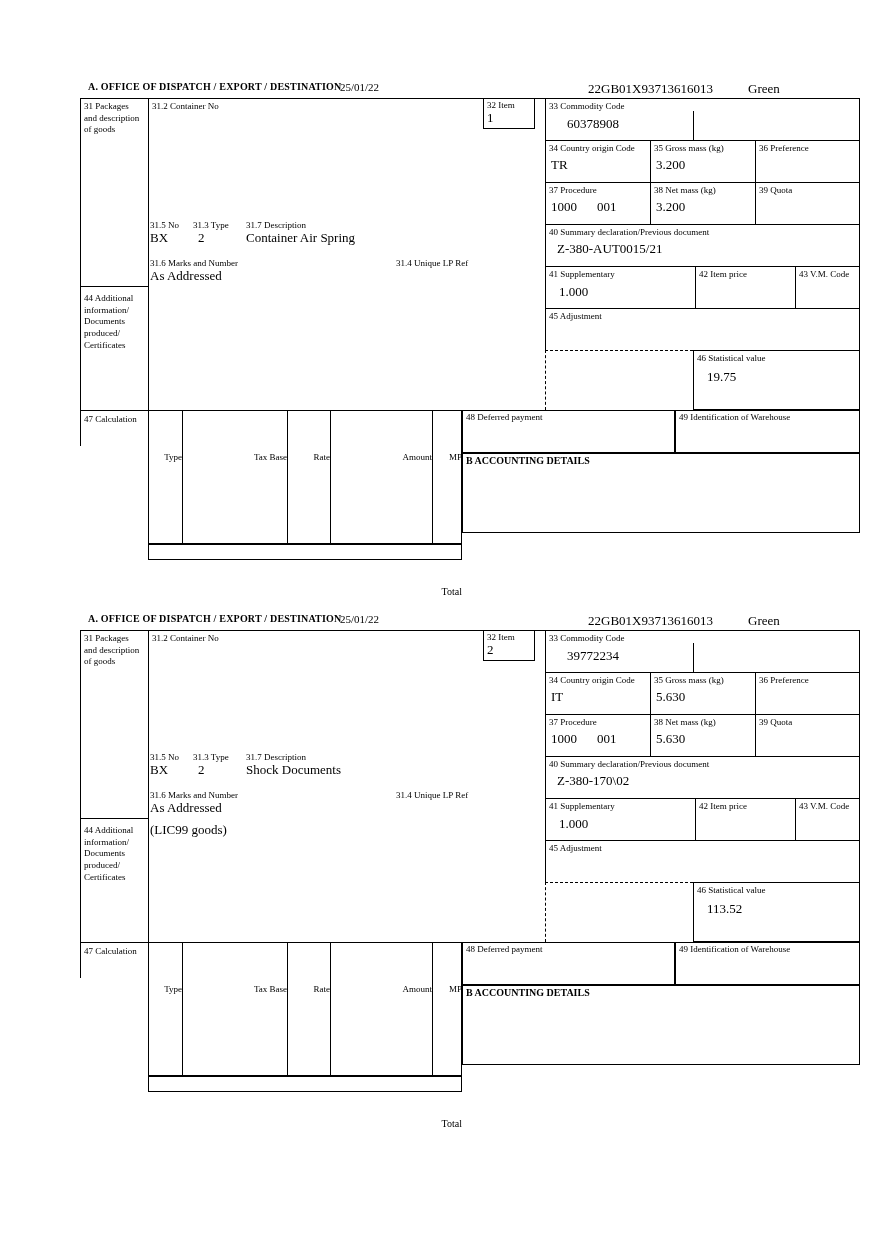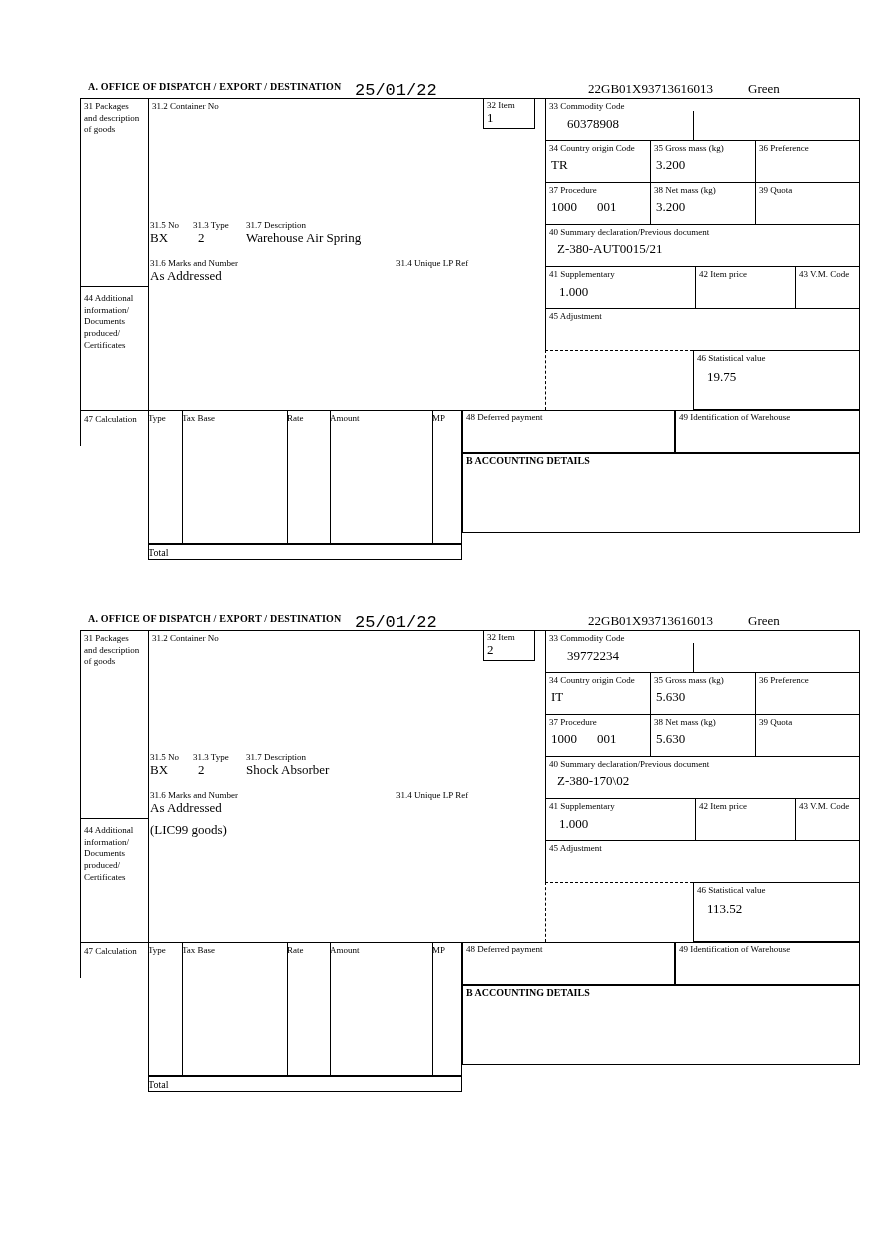"25/01/22" .hdr-date { font-family: Liberation Mono, monospace -> none; font-size: 17px -> 11px; left: 275px -> 260px }
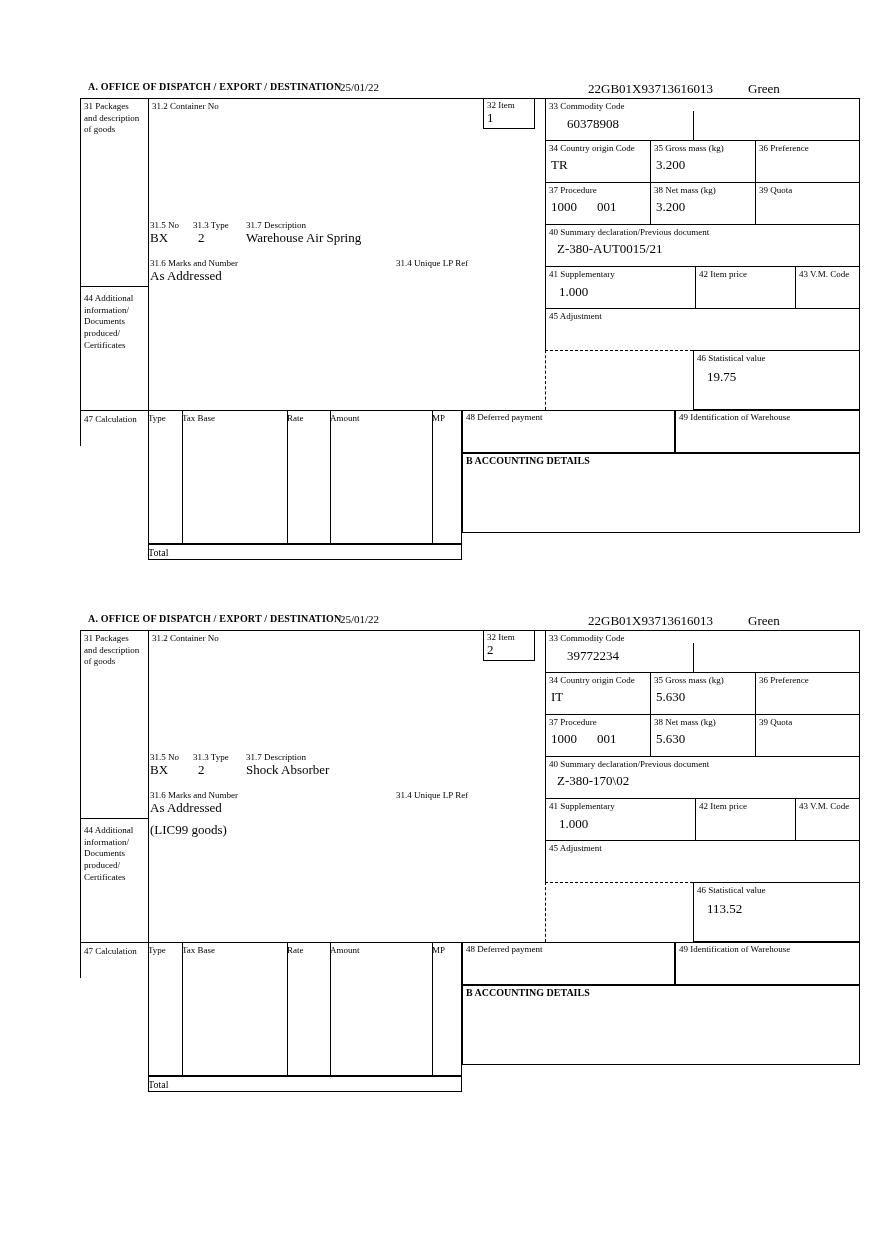"Warehouse Air Spring" div.val { text: Warehouse -> Container }
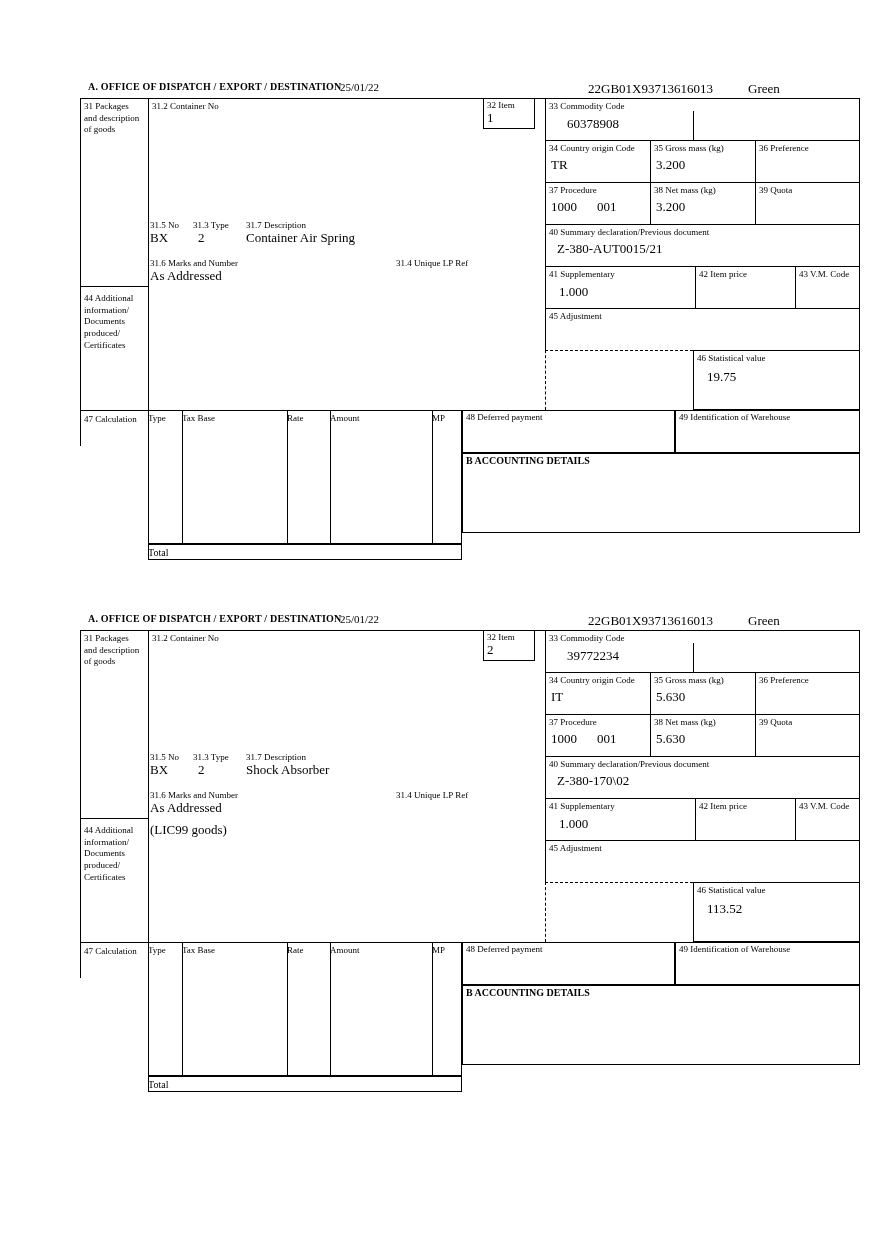"Type" .thead { margin-top: none -> 39px; text-align: left -> right }
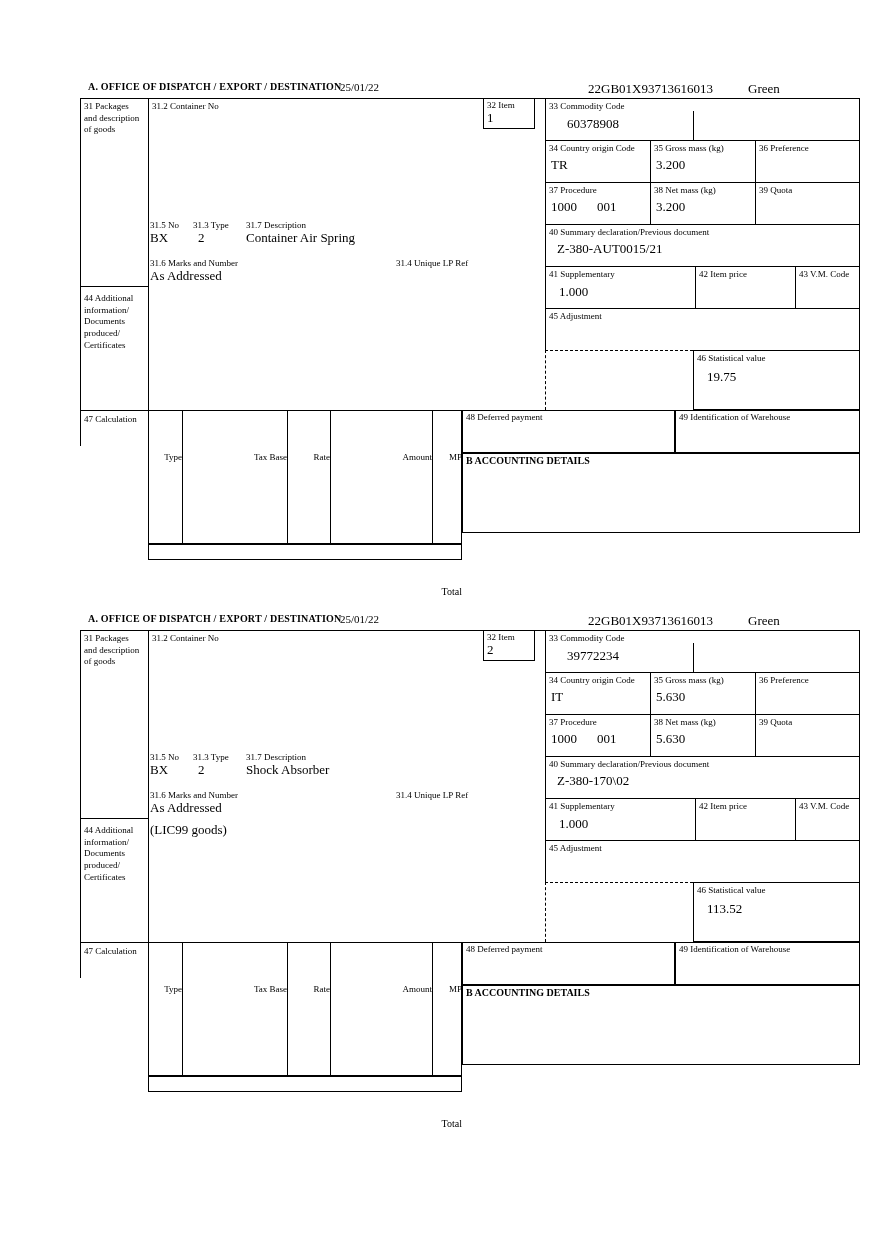"Shock Absorber" div.val { text: Absorber -> Documents }
